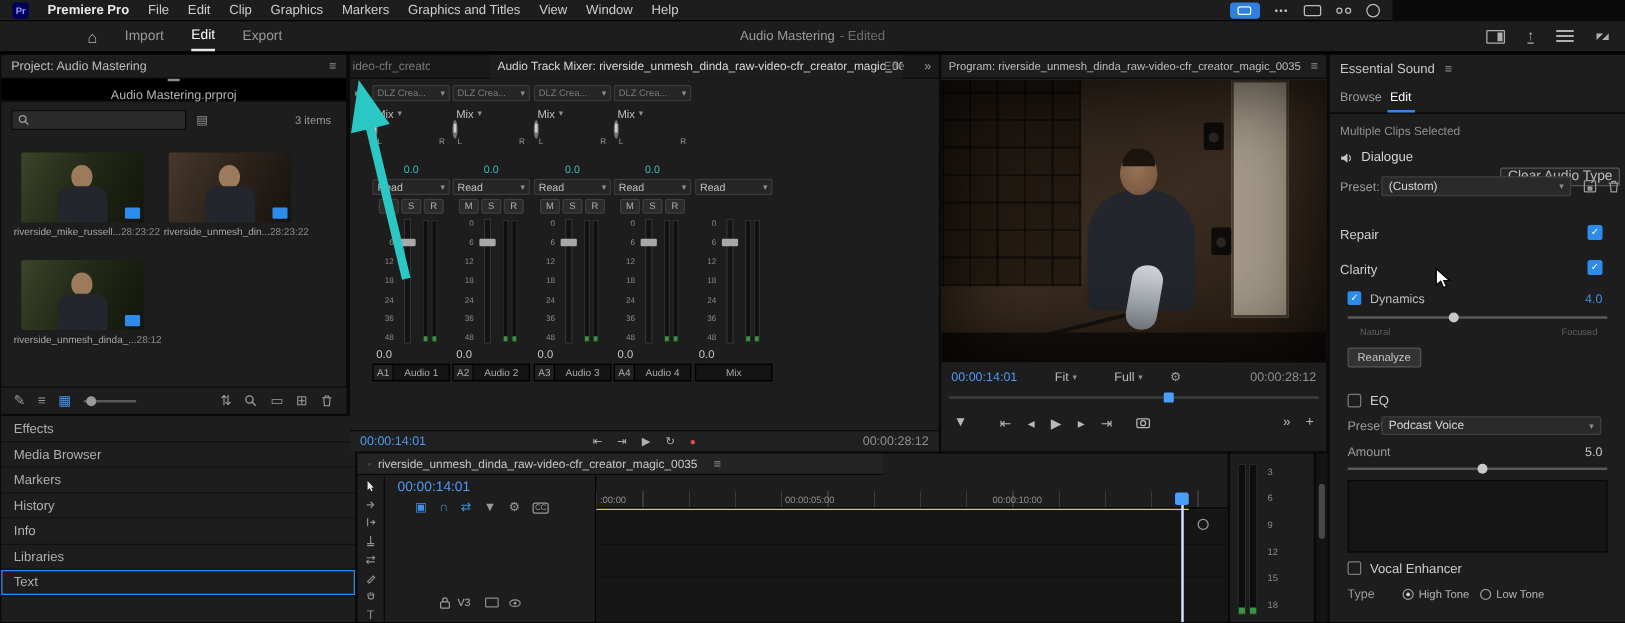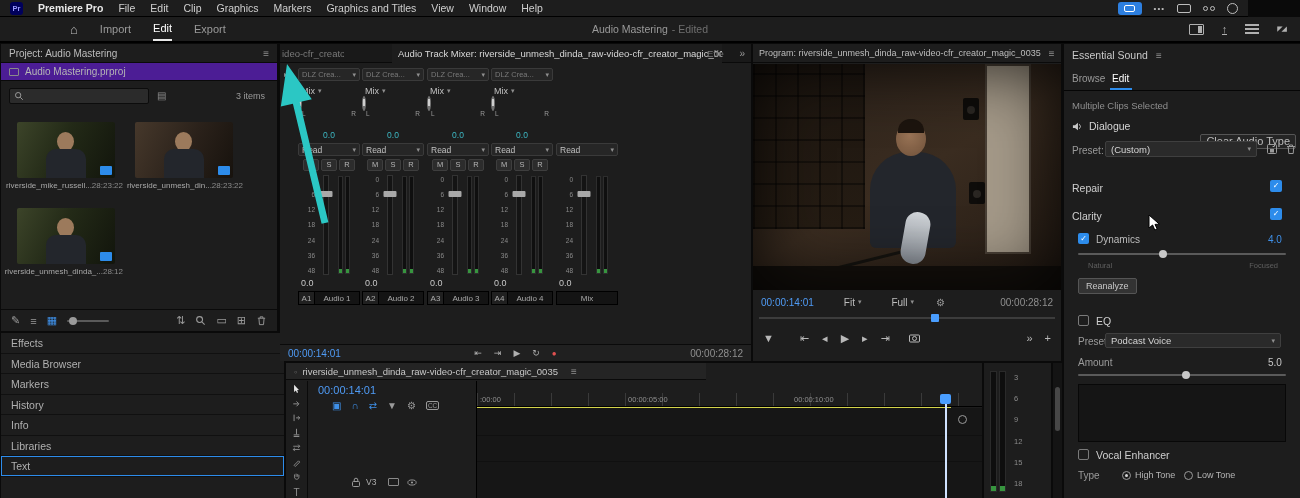"Pr" #menubar { width: 1248px -> 1114px }
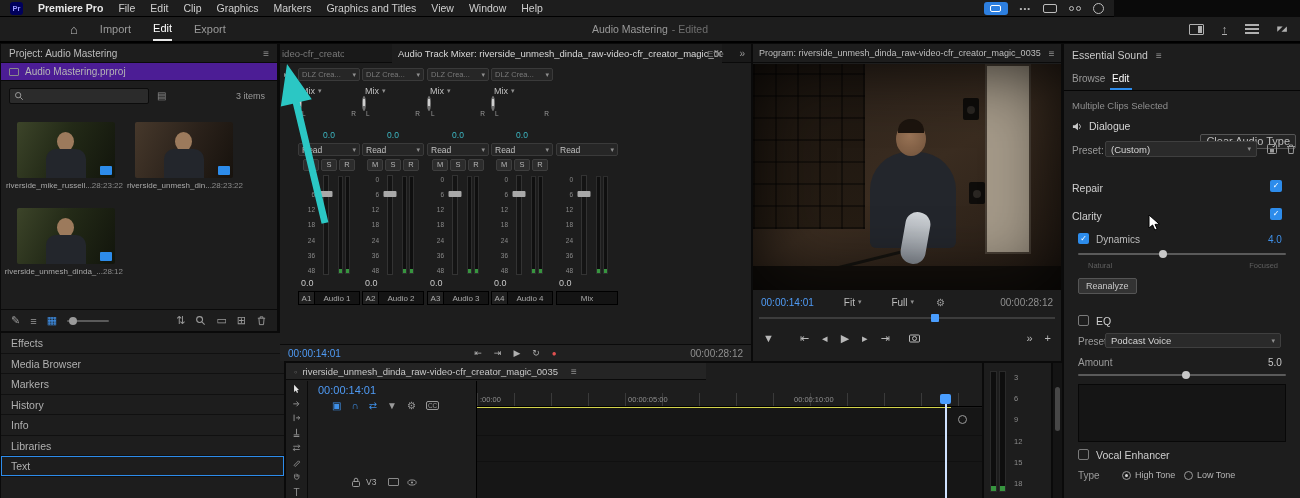"Audio Mastering.prproj" .pj-bin { background: #4c1d95 -> #000000; flex-direction: none -> column }
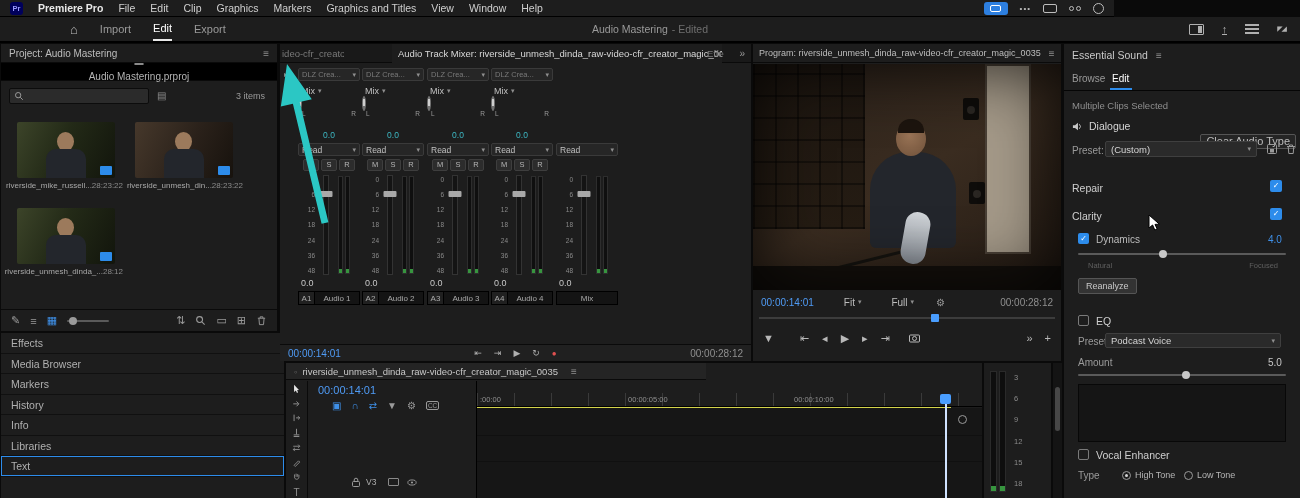"riverside_mike_russell..." .clipname { justify-content: flex-end -> space-between }
